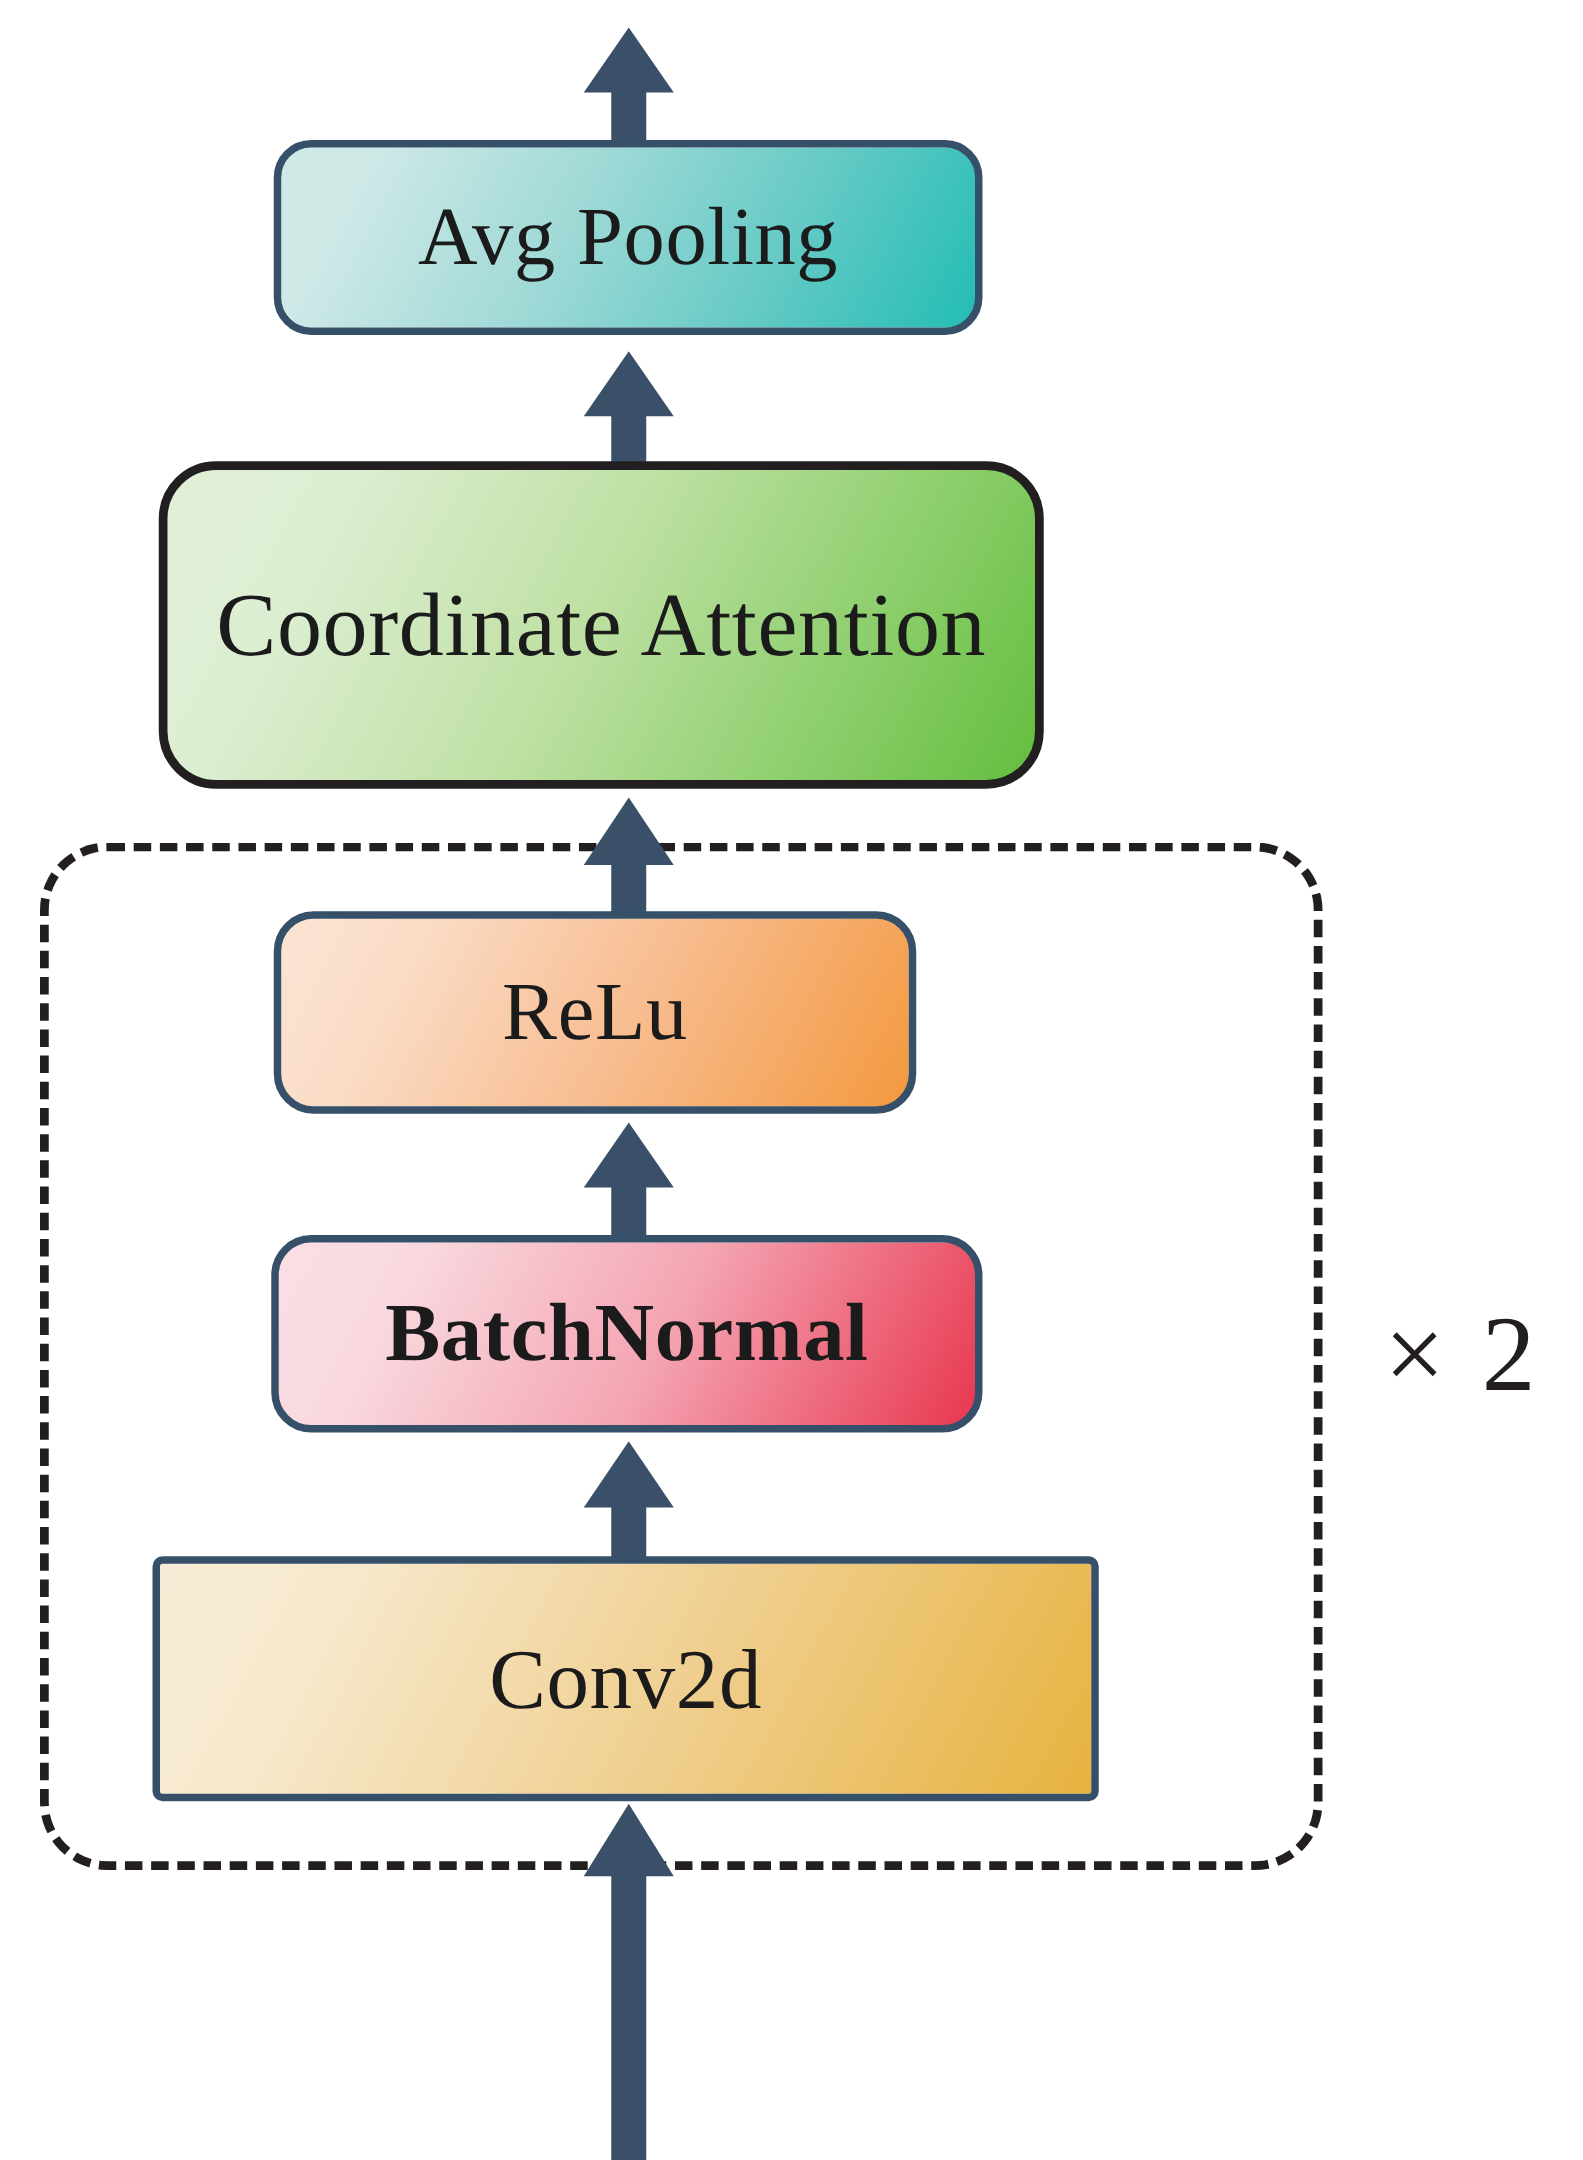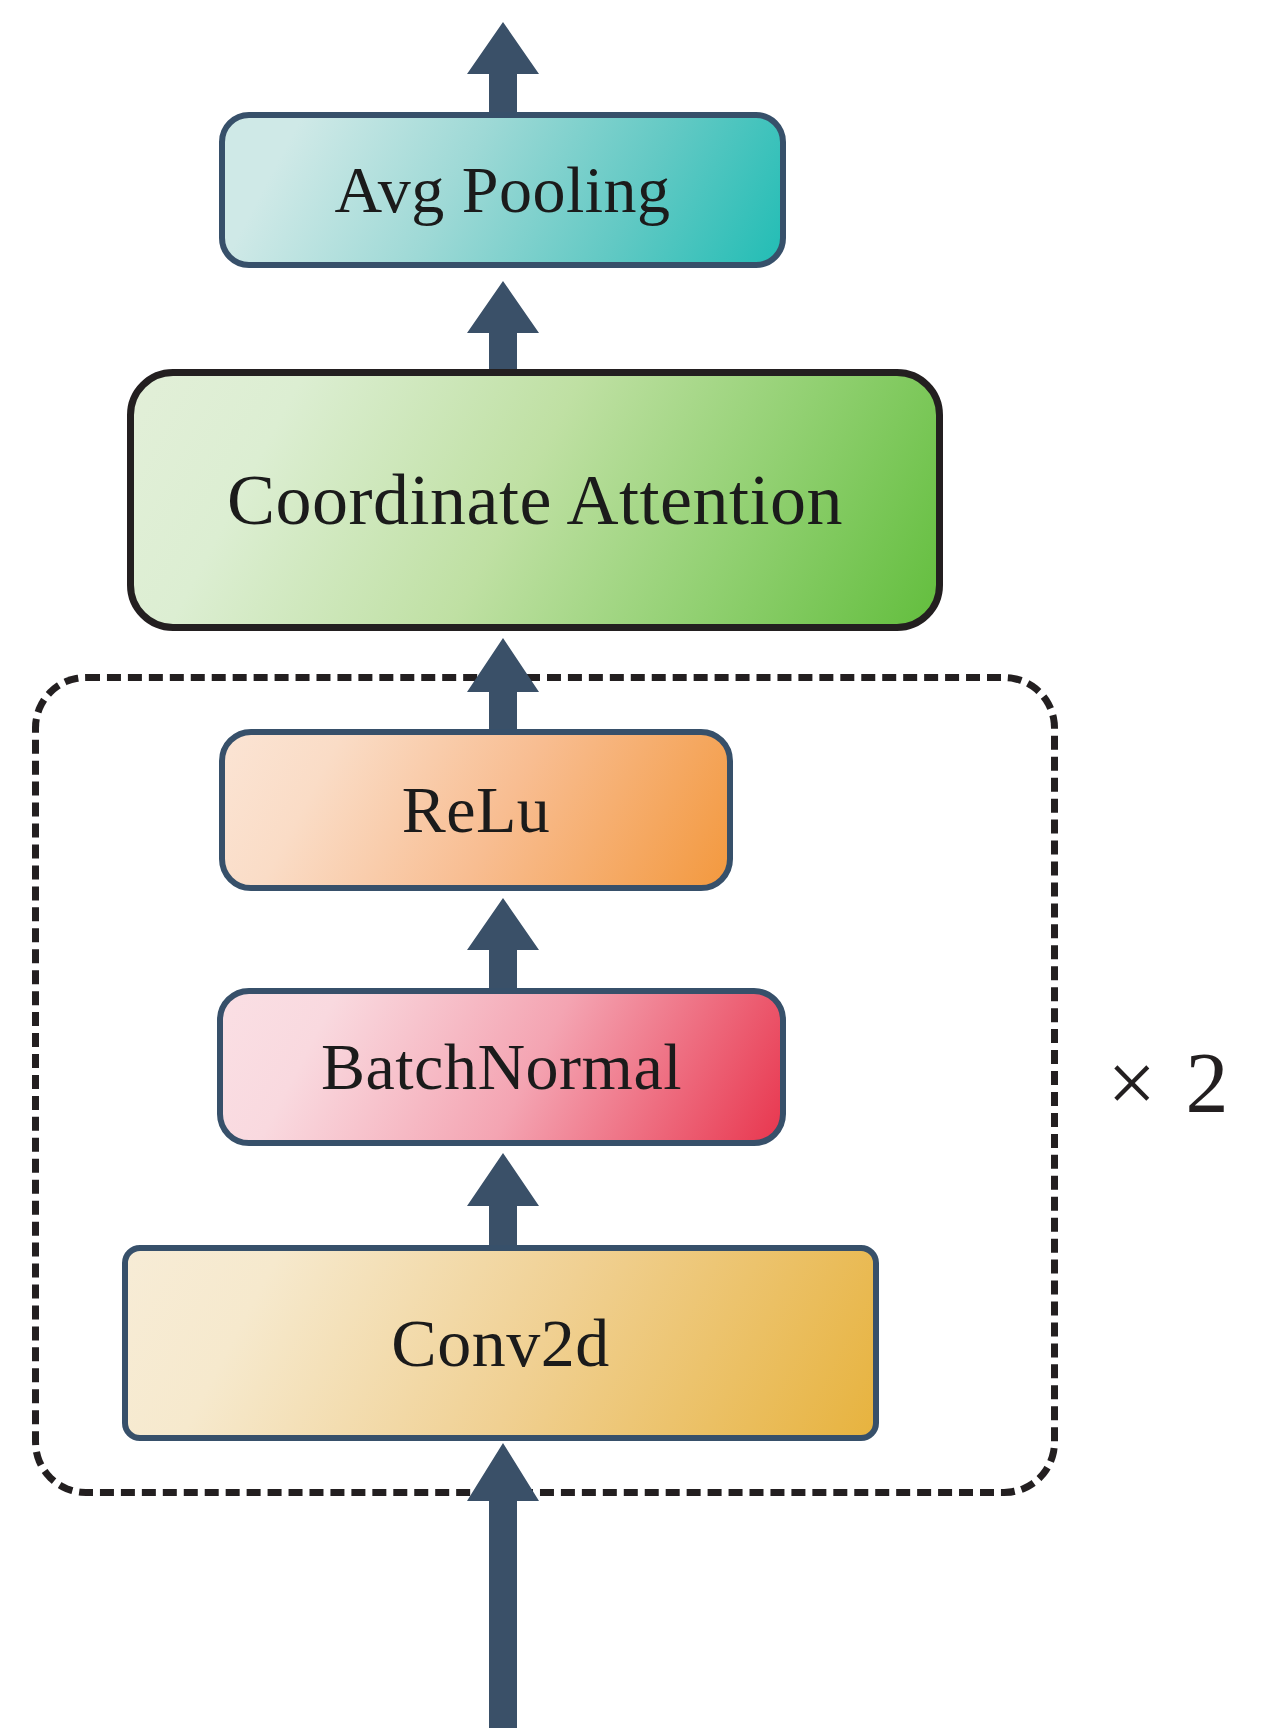"Coordinate Attention" #node-coordattn { width: 816px -> 708px }
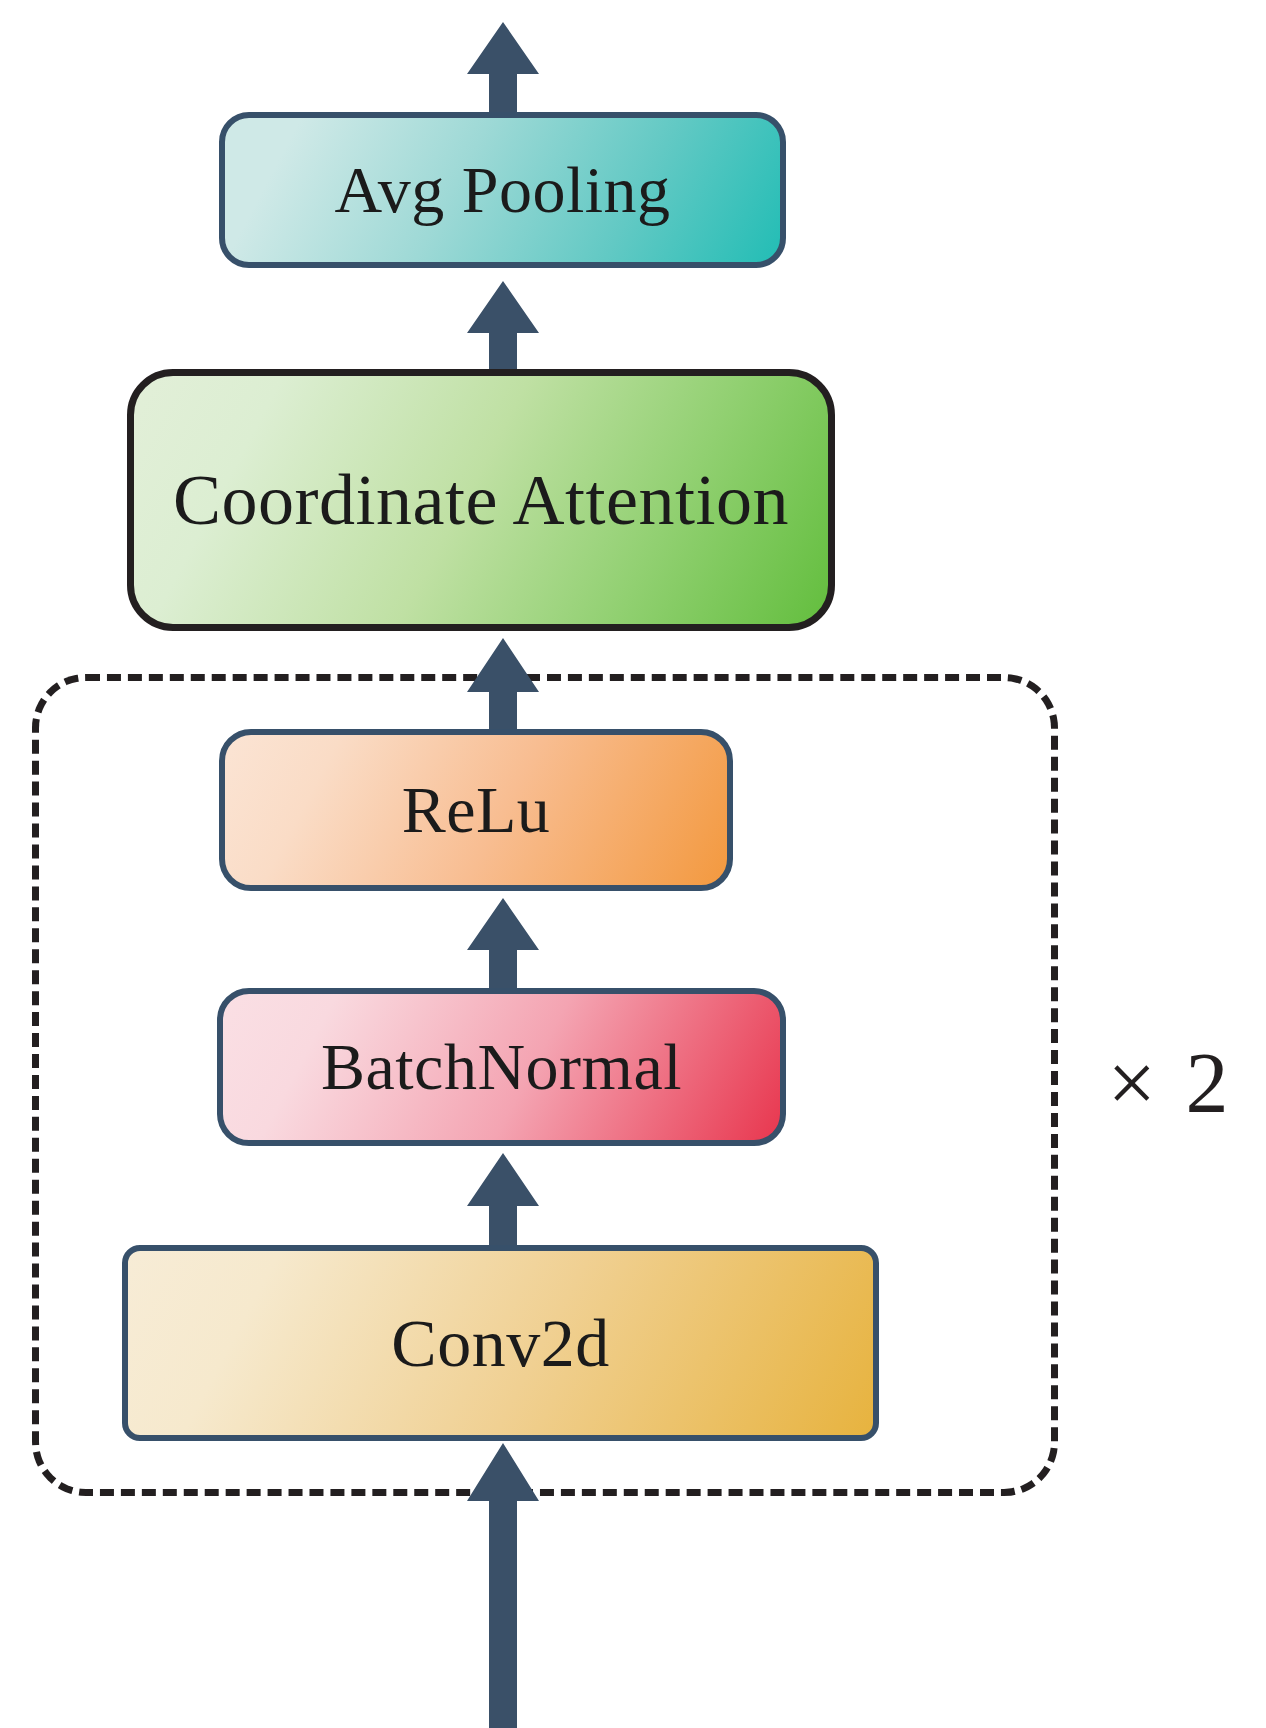"BatchNormal" #node-batchnorm { font-weight: none -> bold }
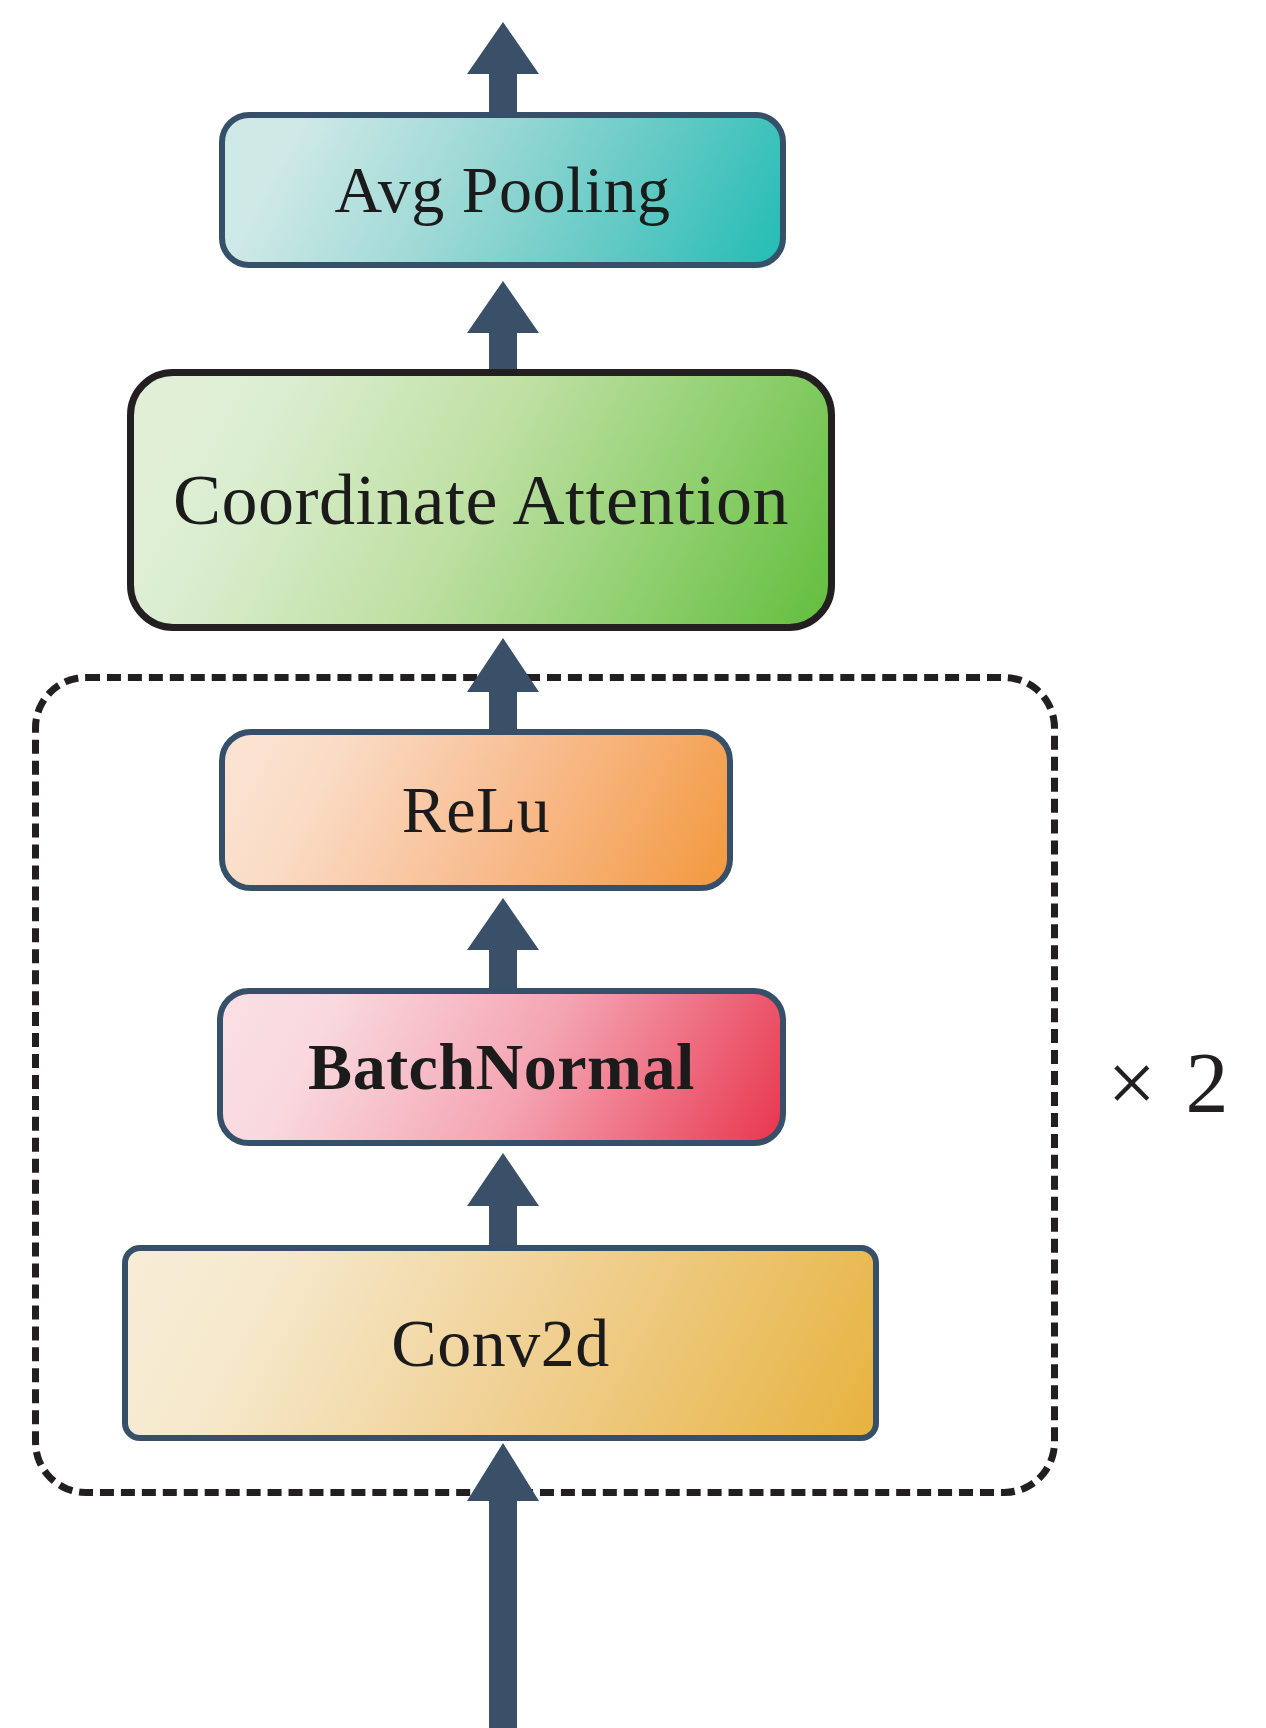"Conv2d" #node-conv2d { border-radius: 18px -> 8px }
